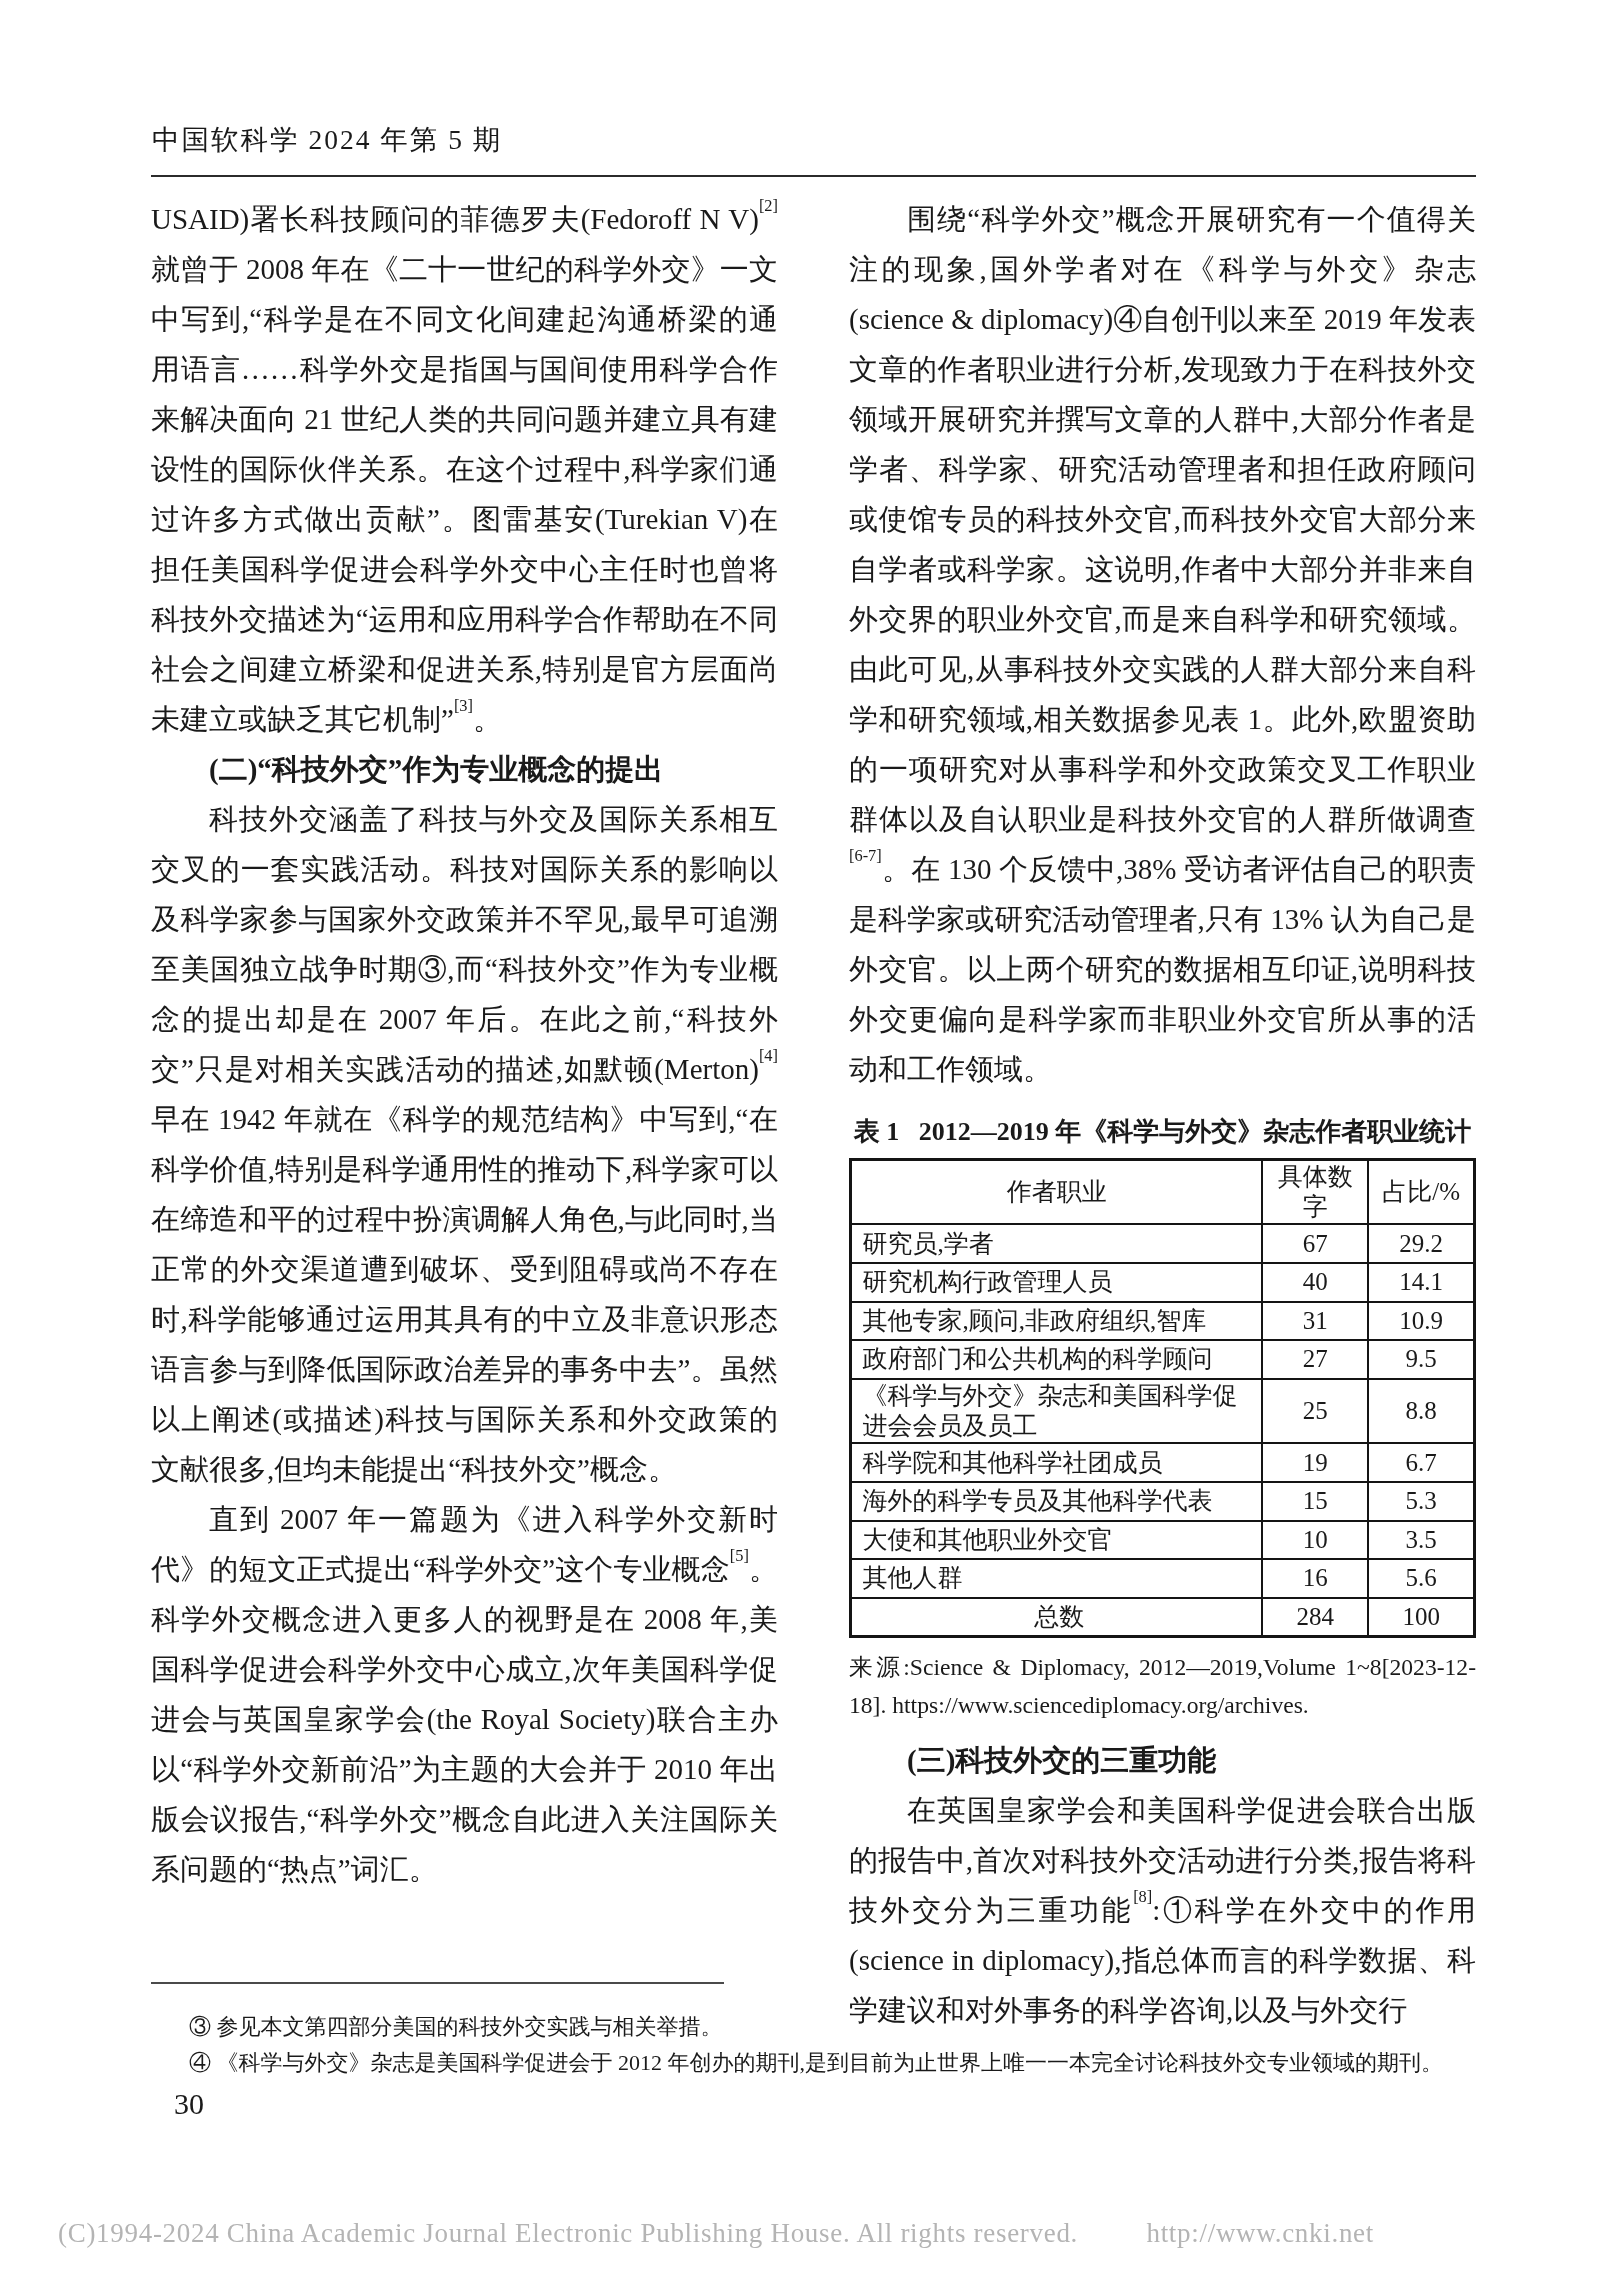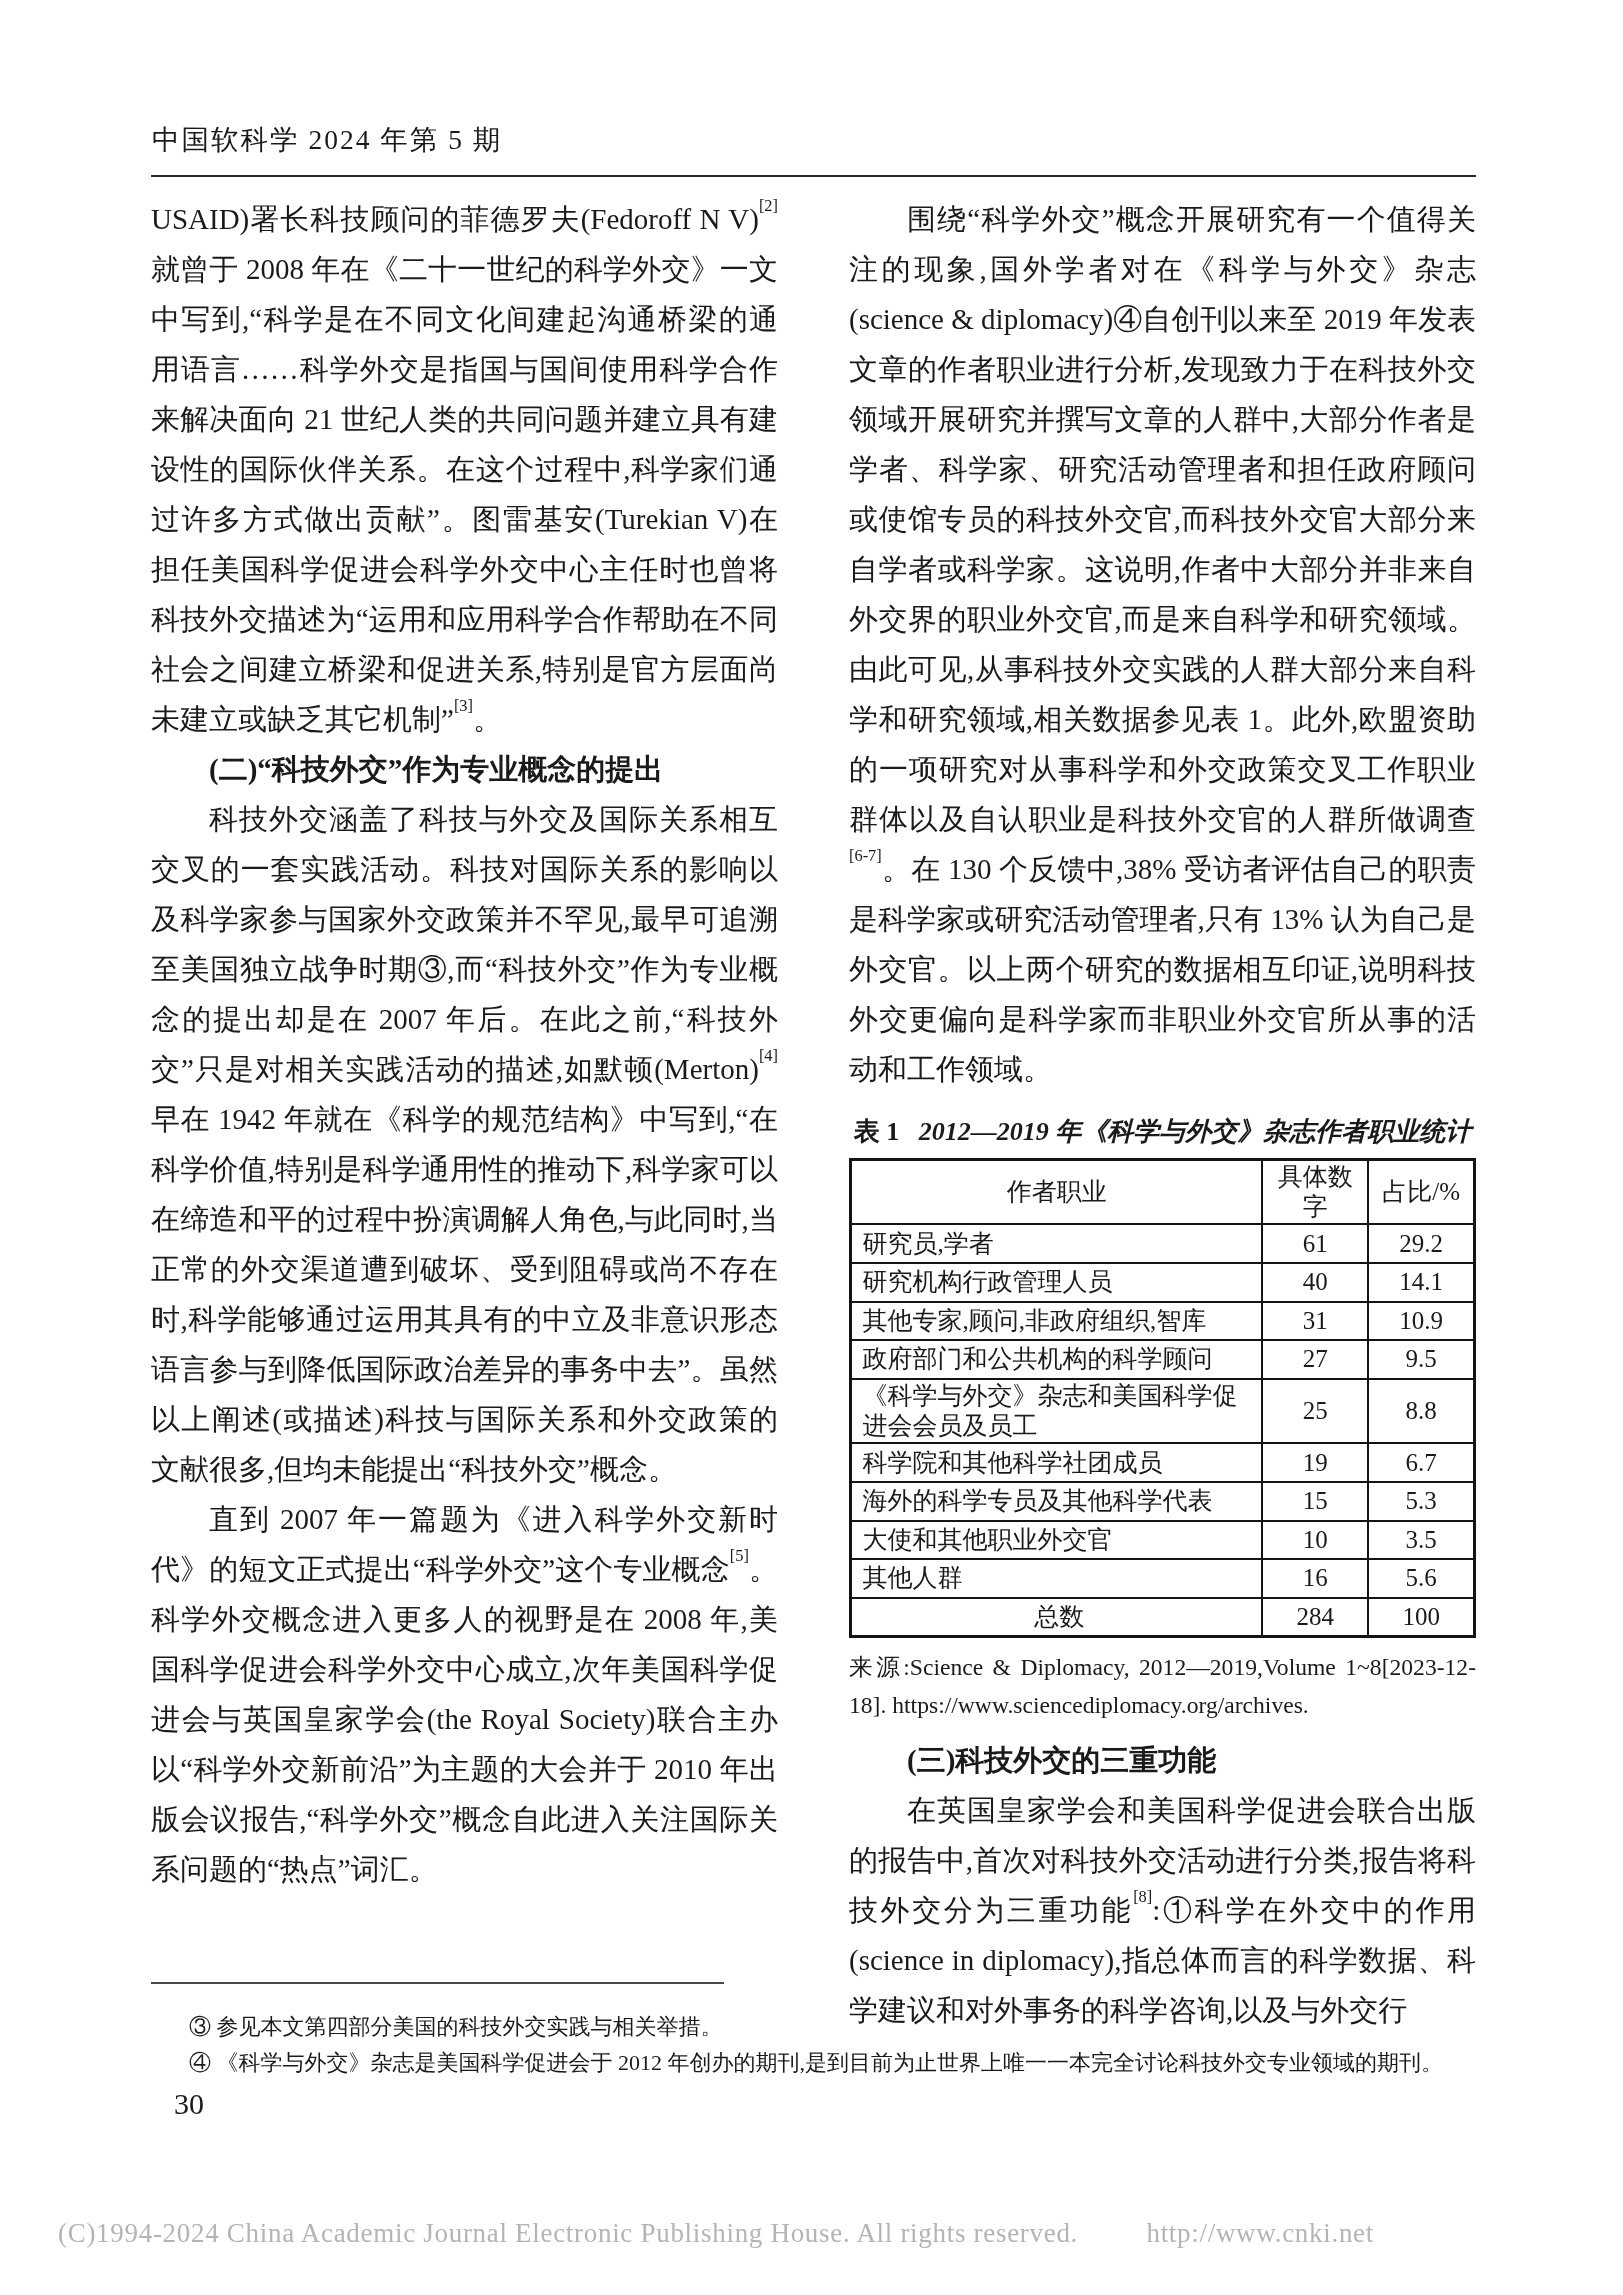"2012—2019 年《科学与外交》杂志作者职业统计" .tt-gap { font-style: italic -> none }
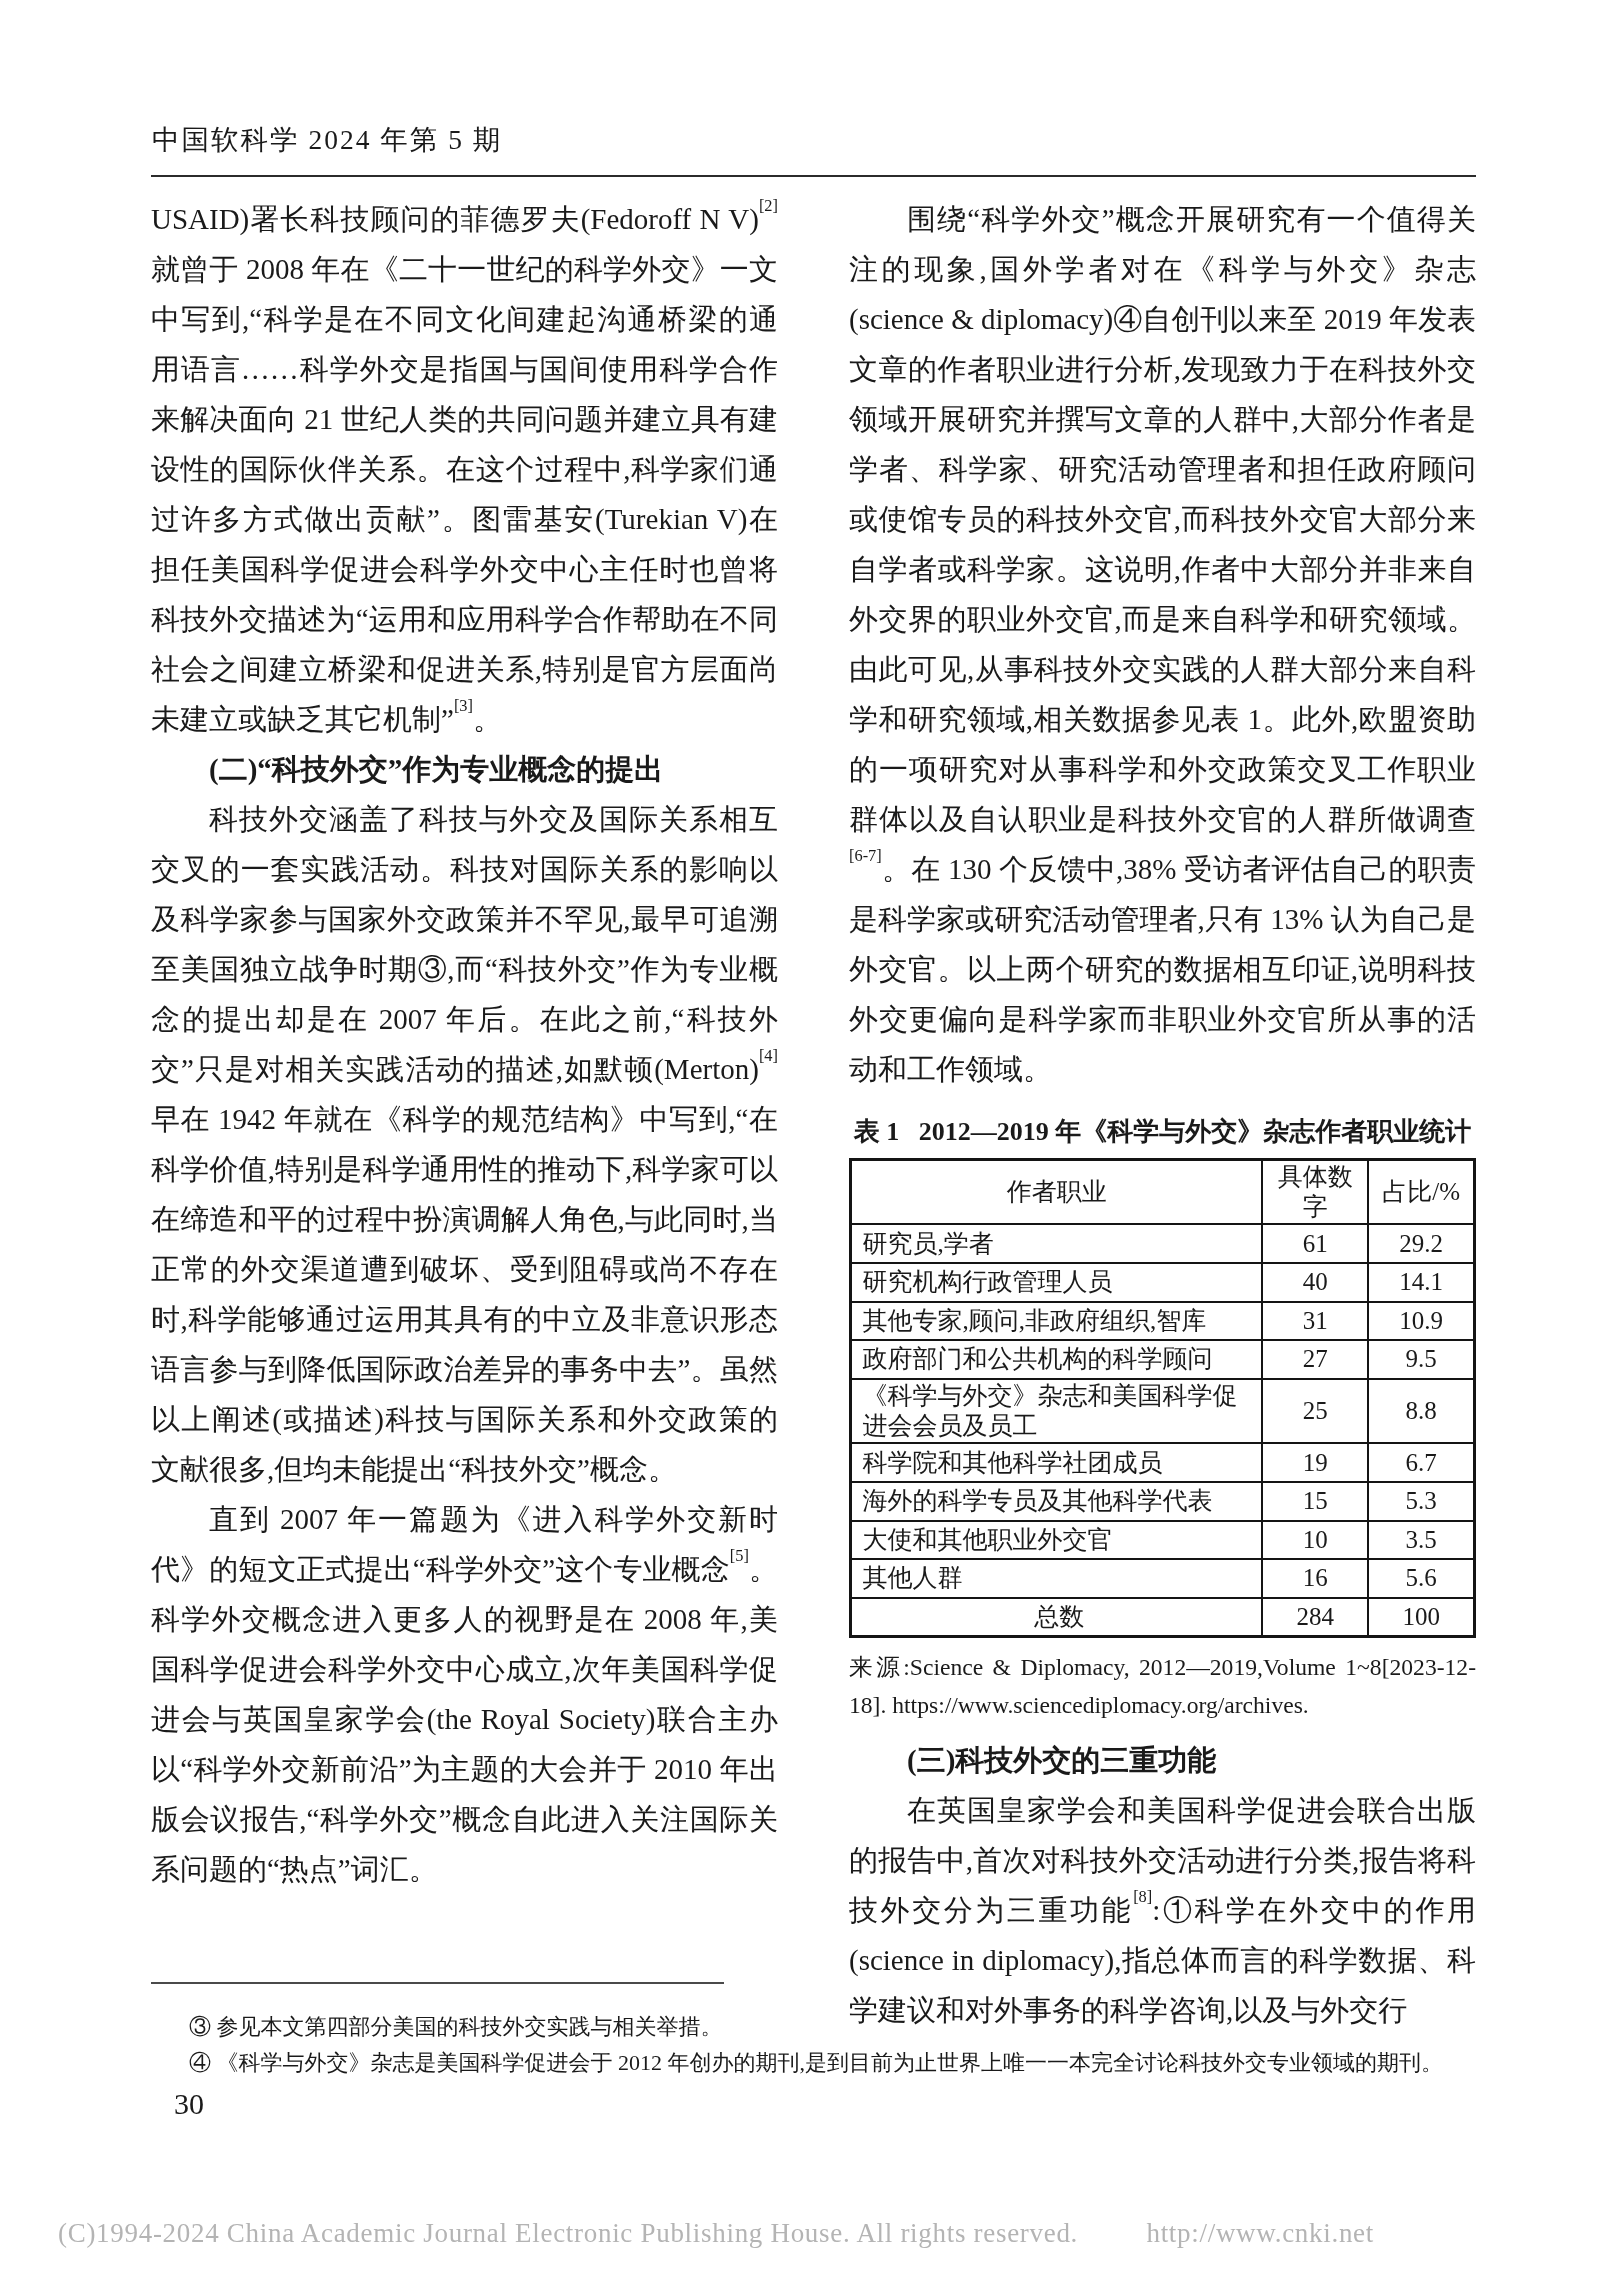"61" td.num { text: 61 -> 67 }
